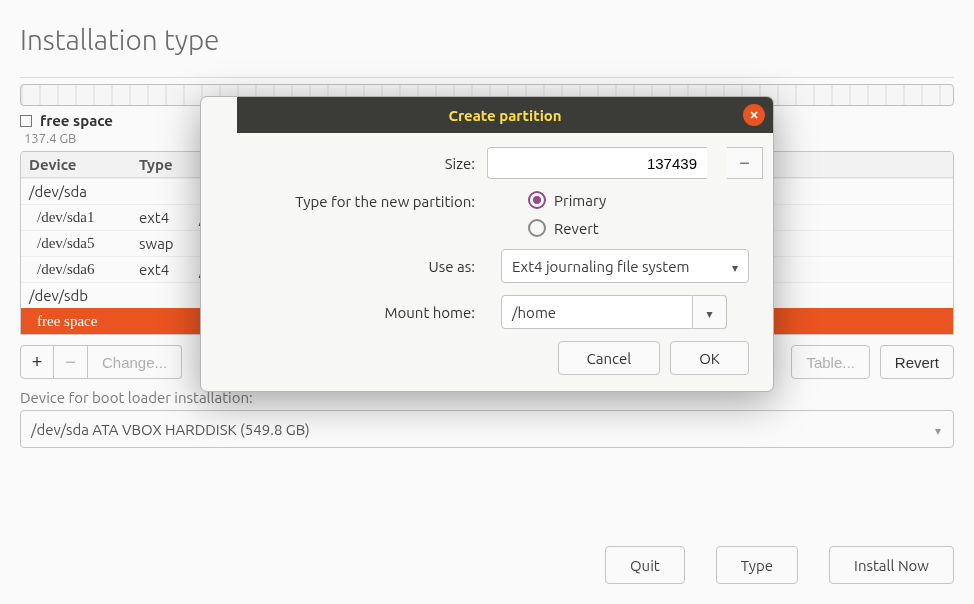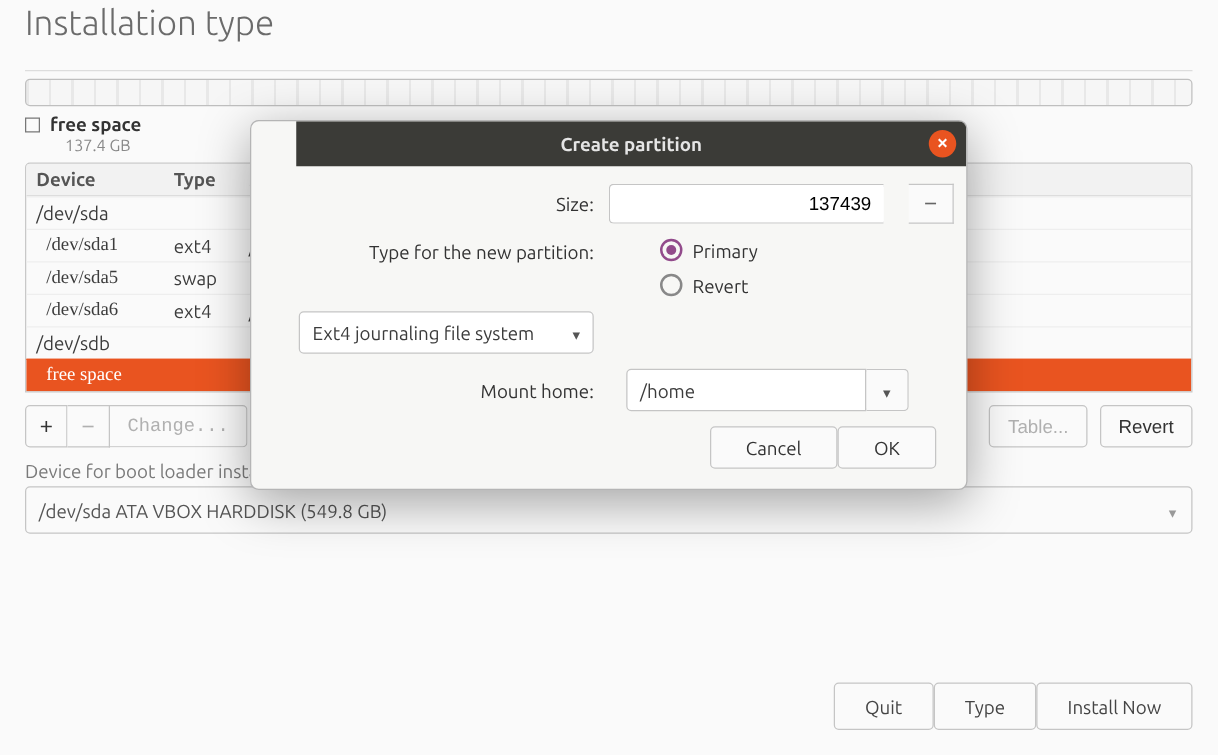"Installation type" .page { padding: 3px 20px 20px 20px -> 24px 20px 20px 20px }
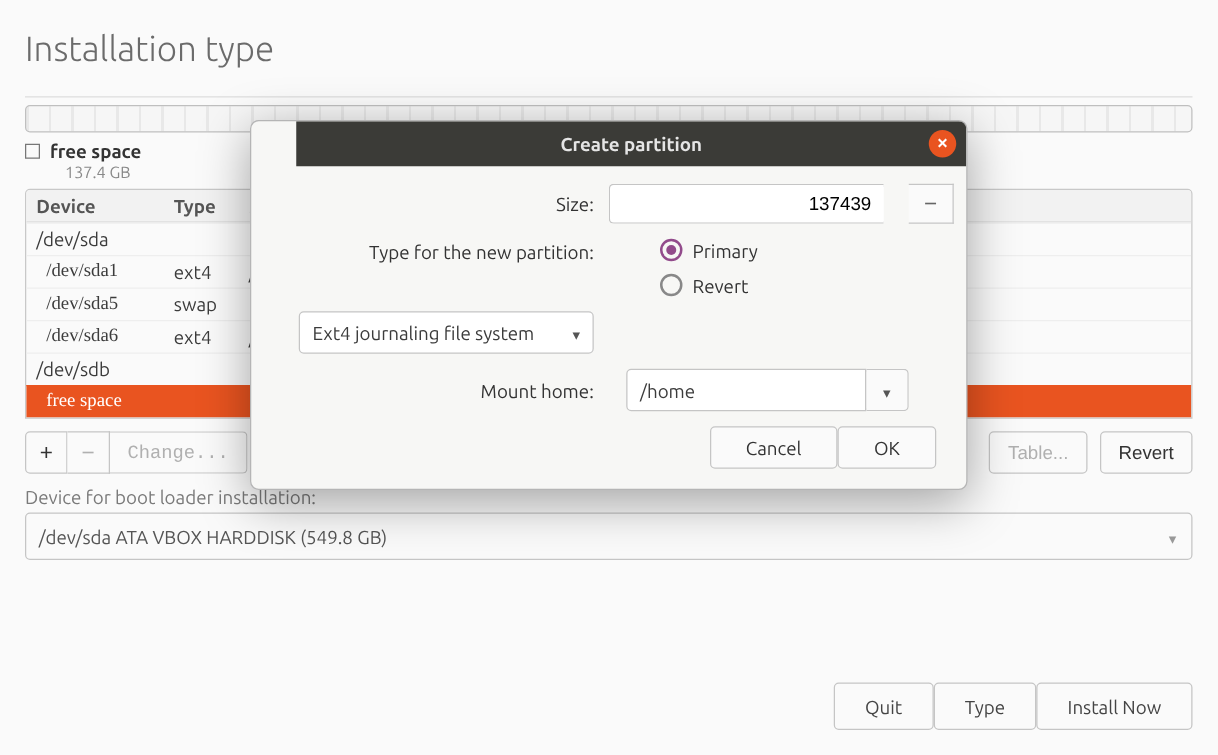"Create partition" .modal-title { color: #e5e5e5 -> #fde047 }
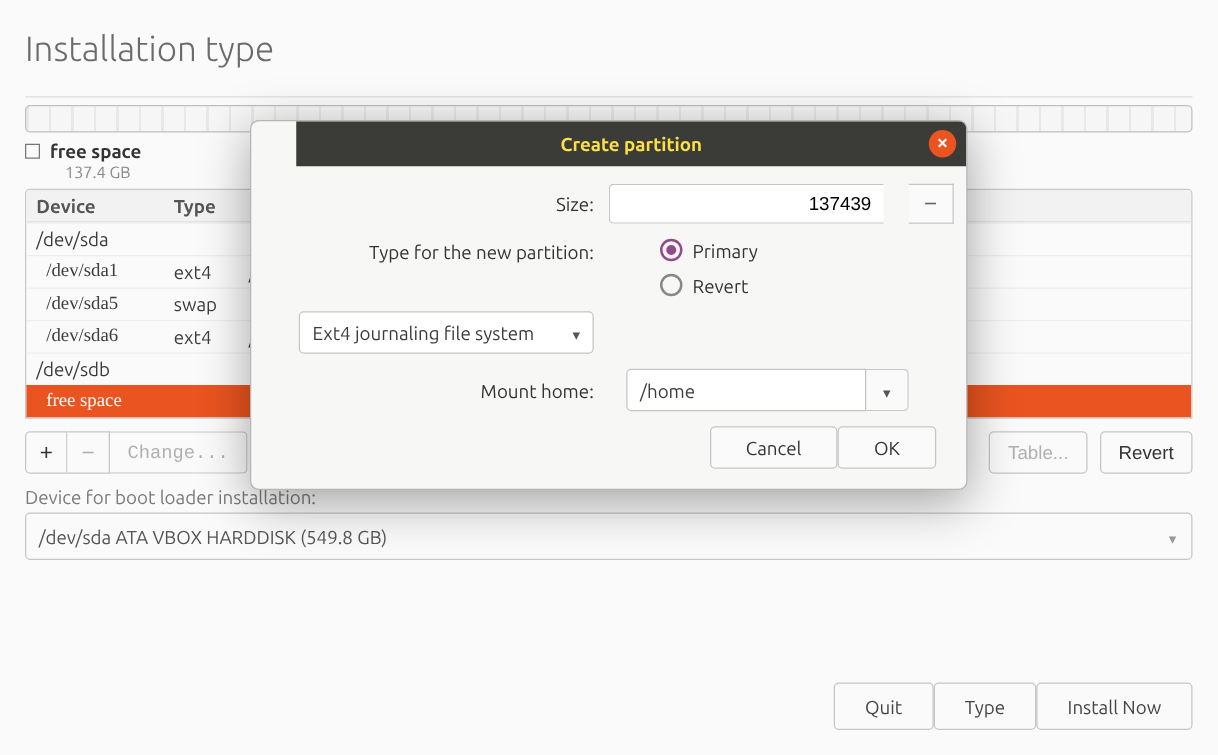"137.4 GB" .legend .sz { margin-left: 32px -> 4px }
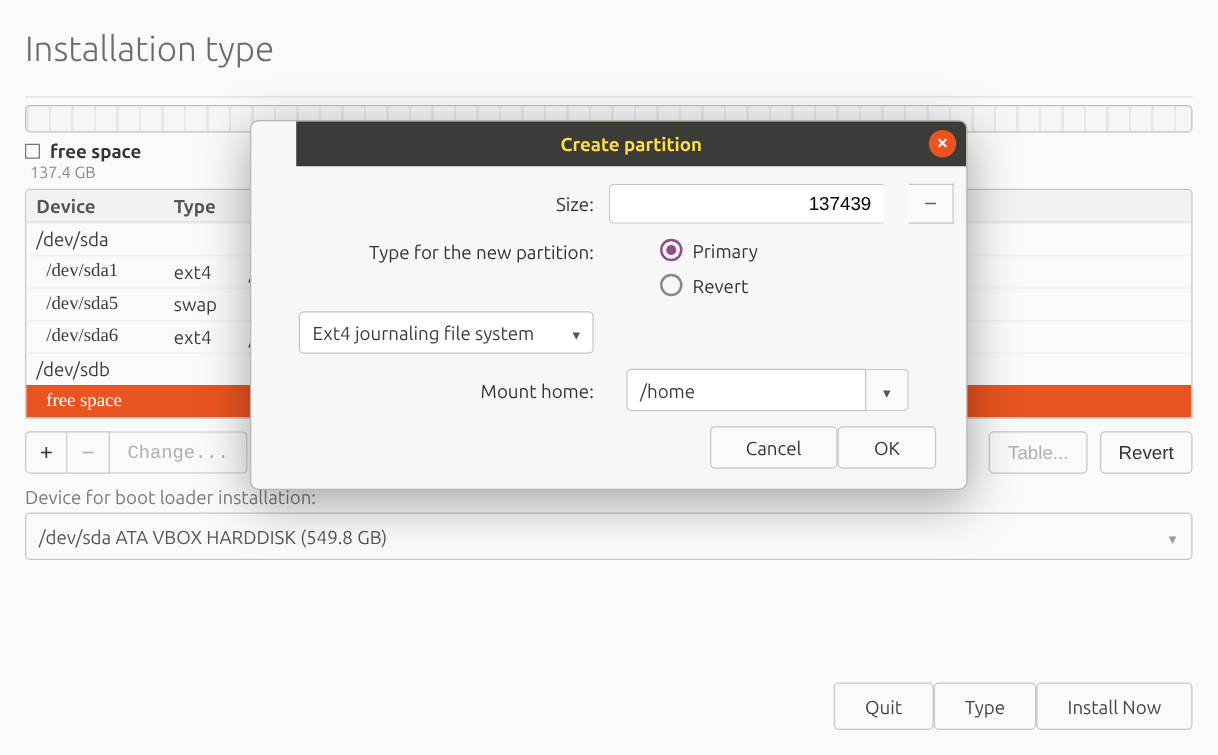"Use as:" div.lbl { html: none -> <div>Use as:</div> }
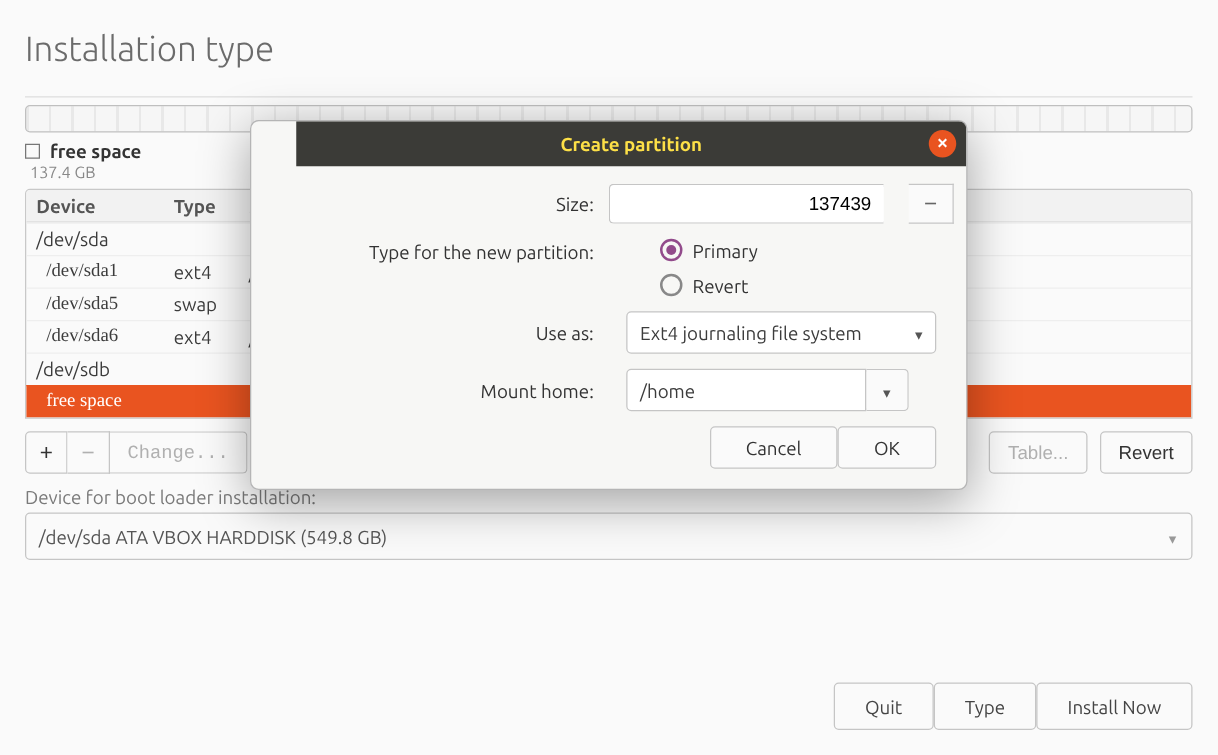"Change..." .tb-btn + .tb-btn.joined { font-family: Liberation Mono, monospace -> none }
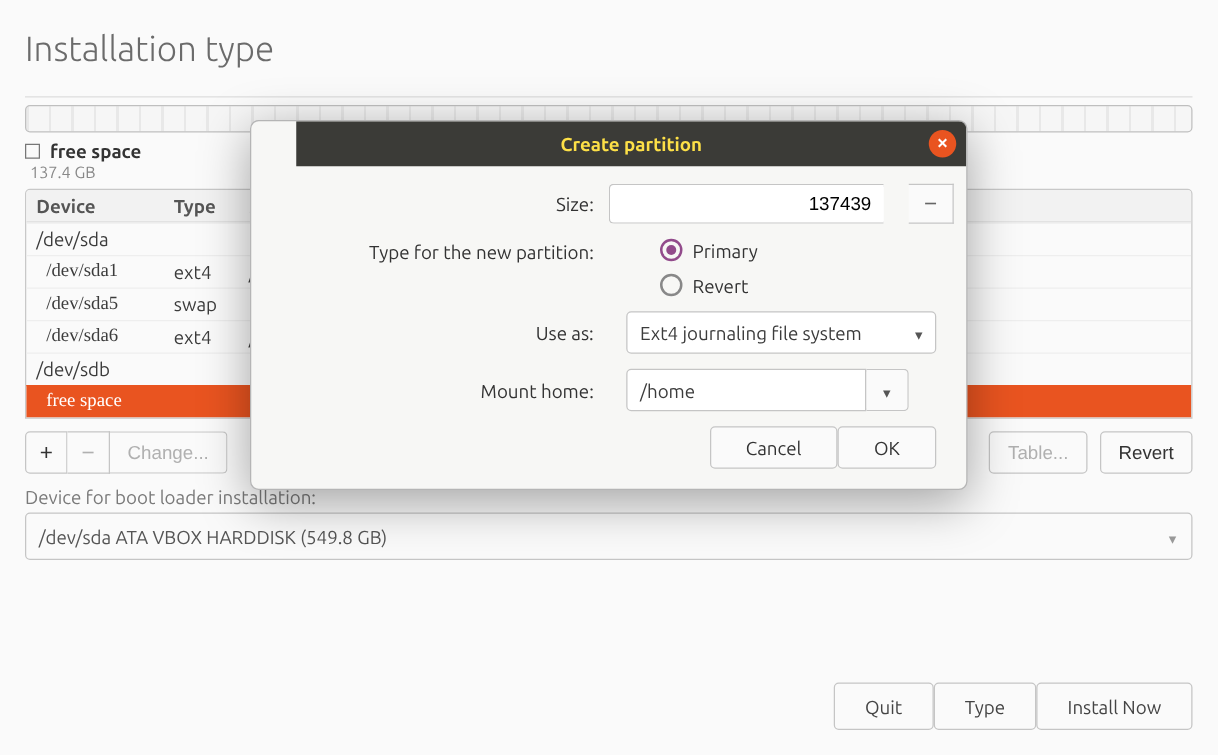"Cancel" .modal-actions { gap: 0 -> 10px }
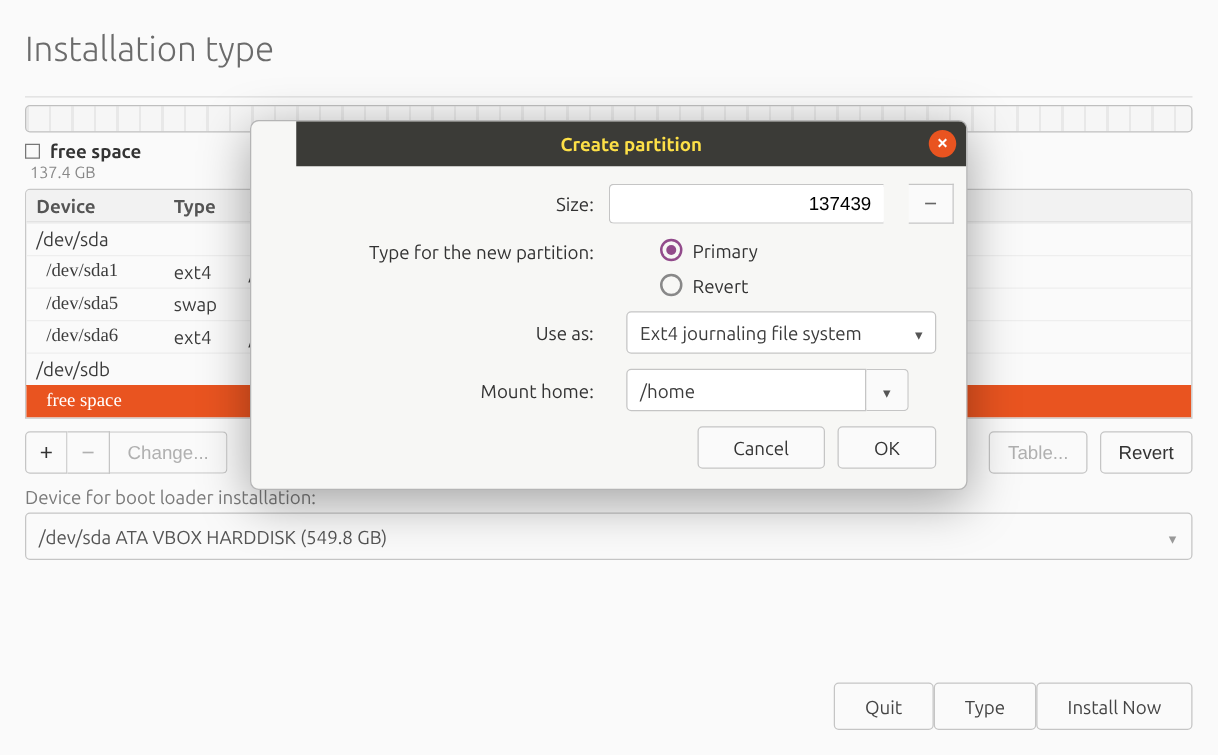"Quit" .footer { gap: 0 -> 31px }
